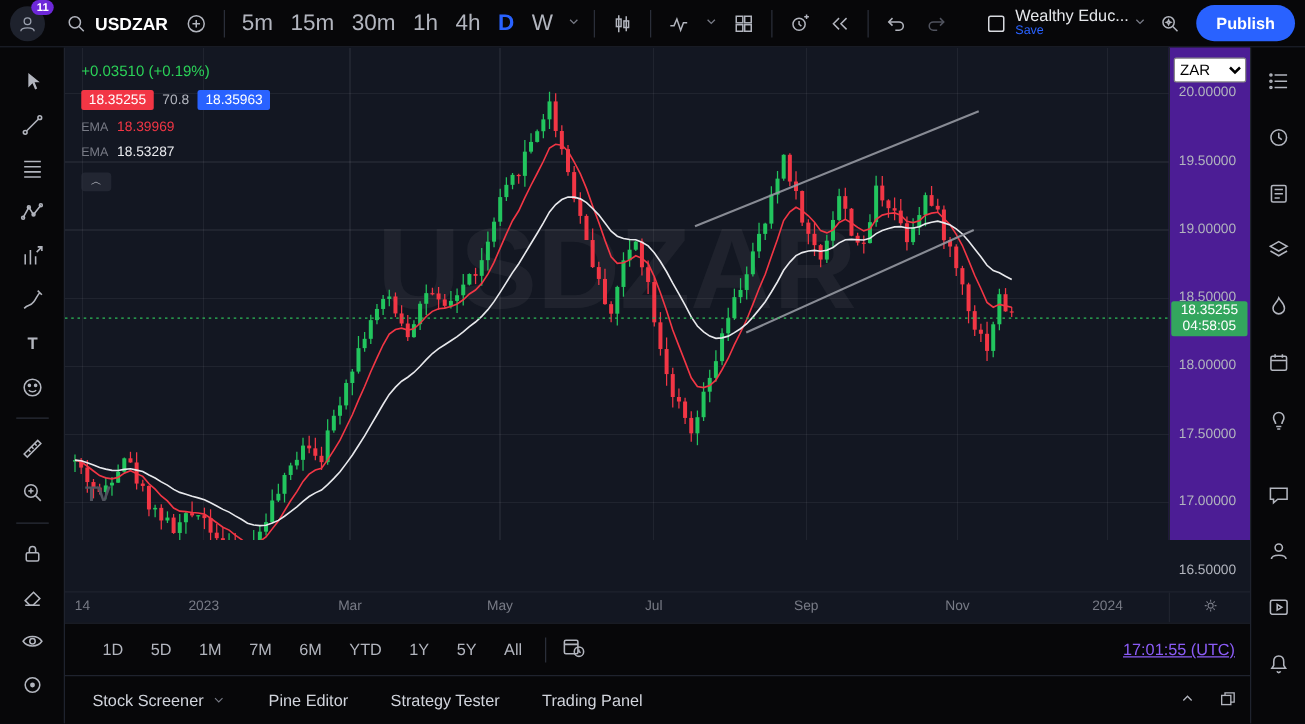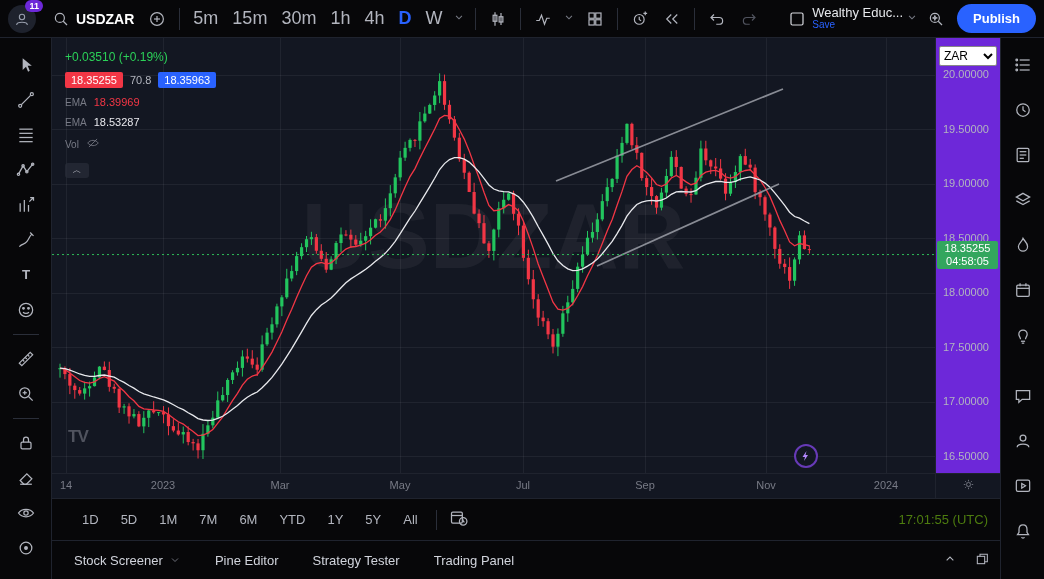"ZAR" .price-axis { background: #6d28d9 -> #4c1d95 }
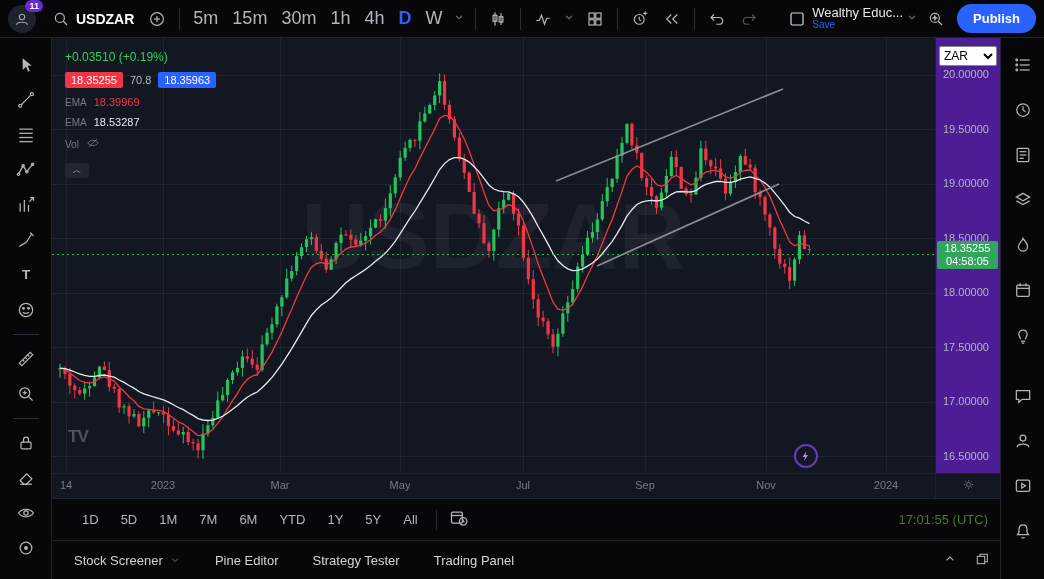"Vol" div.lrow { html: <div> <span>Vol</span> <span><svg> <path></path> <line></line> </svg></span> </div> -> none }
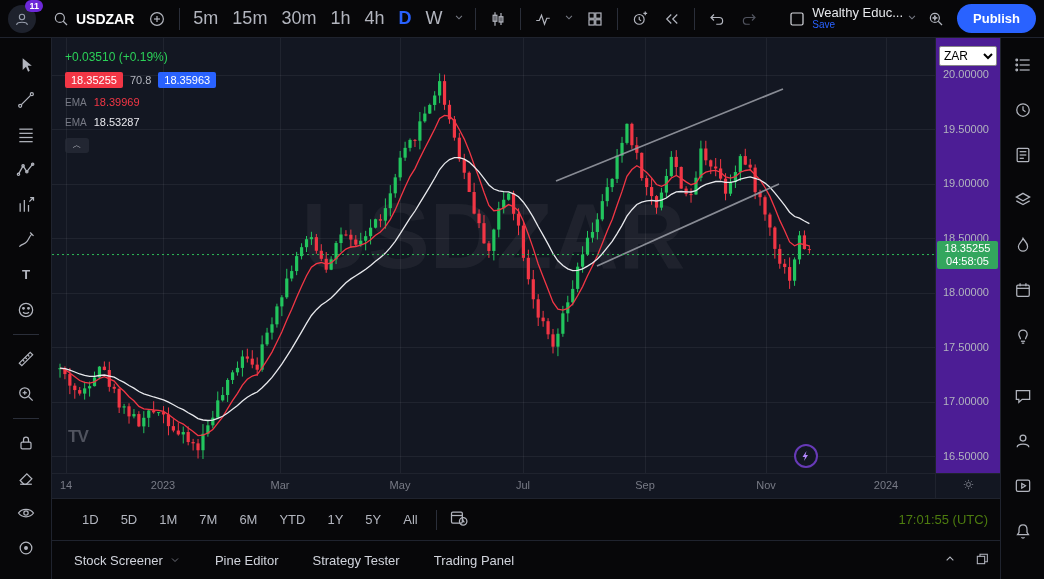"14" .time-axis { margin-top: none -> 41px }
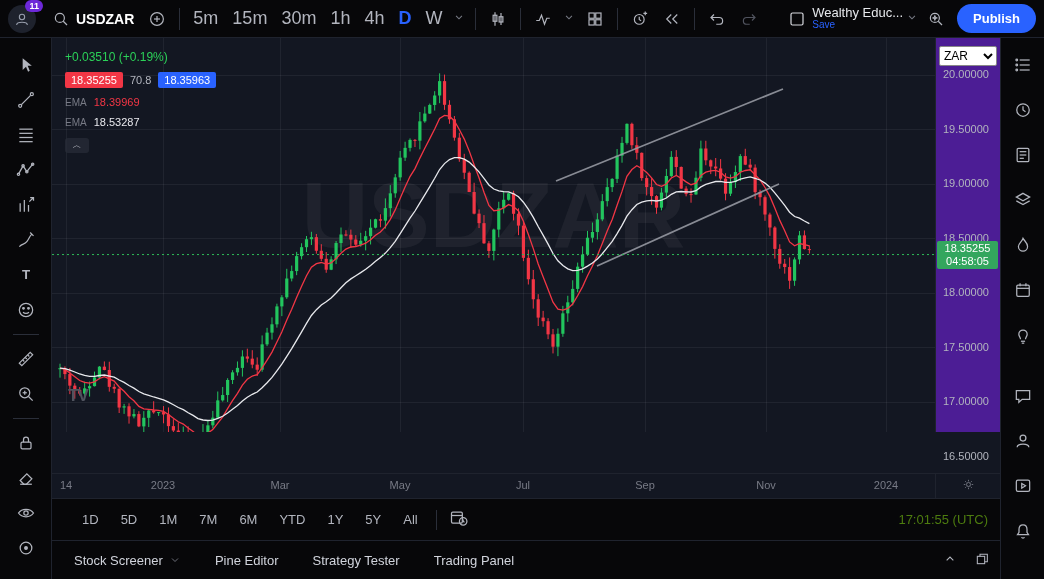"17:01:55 (UTC)" .clock { color: #4d7c0f -> #8b5cf6; text-decoration: none -> underline }
